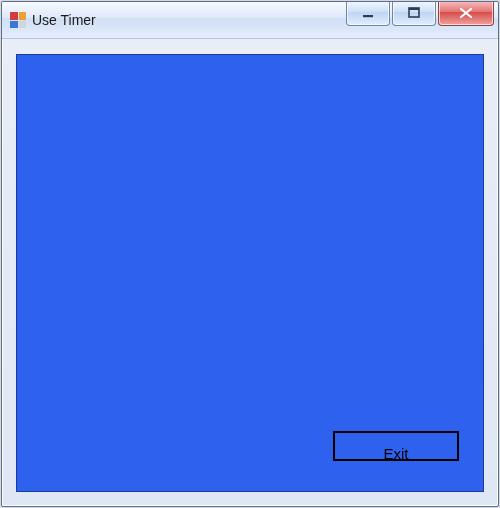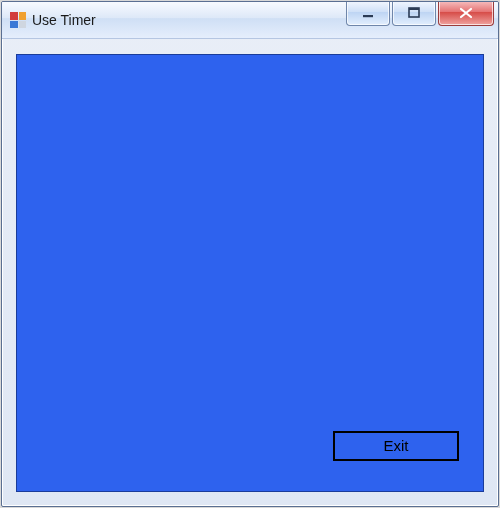"Exit" .exit-btn { padding: 0 -> 8px }
